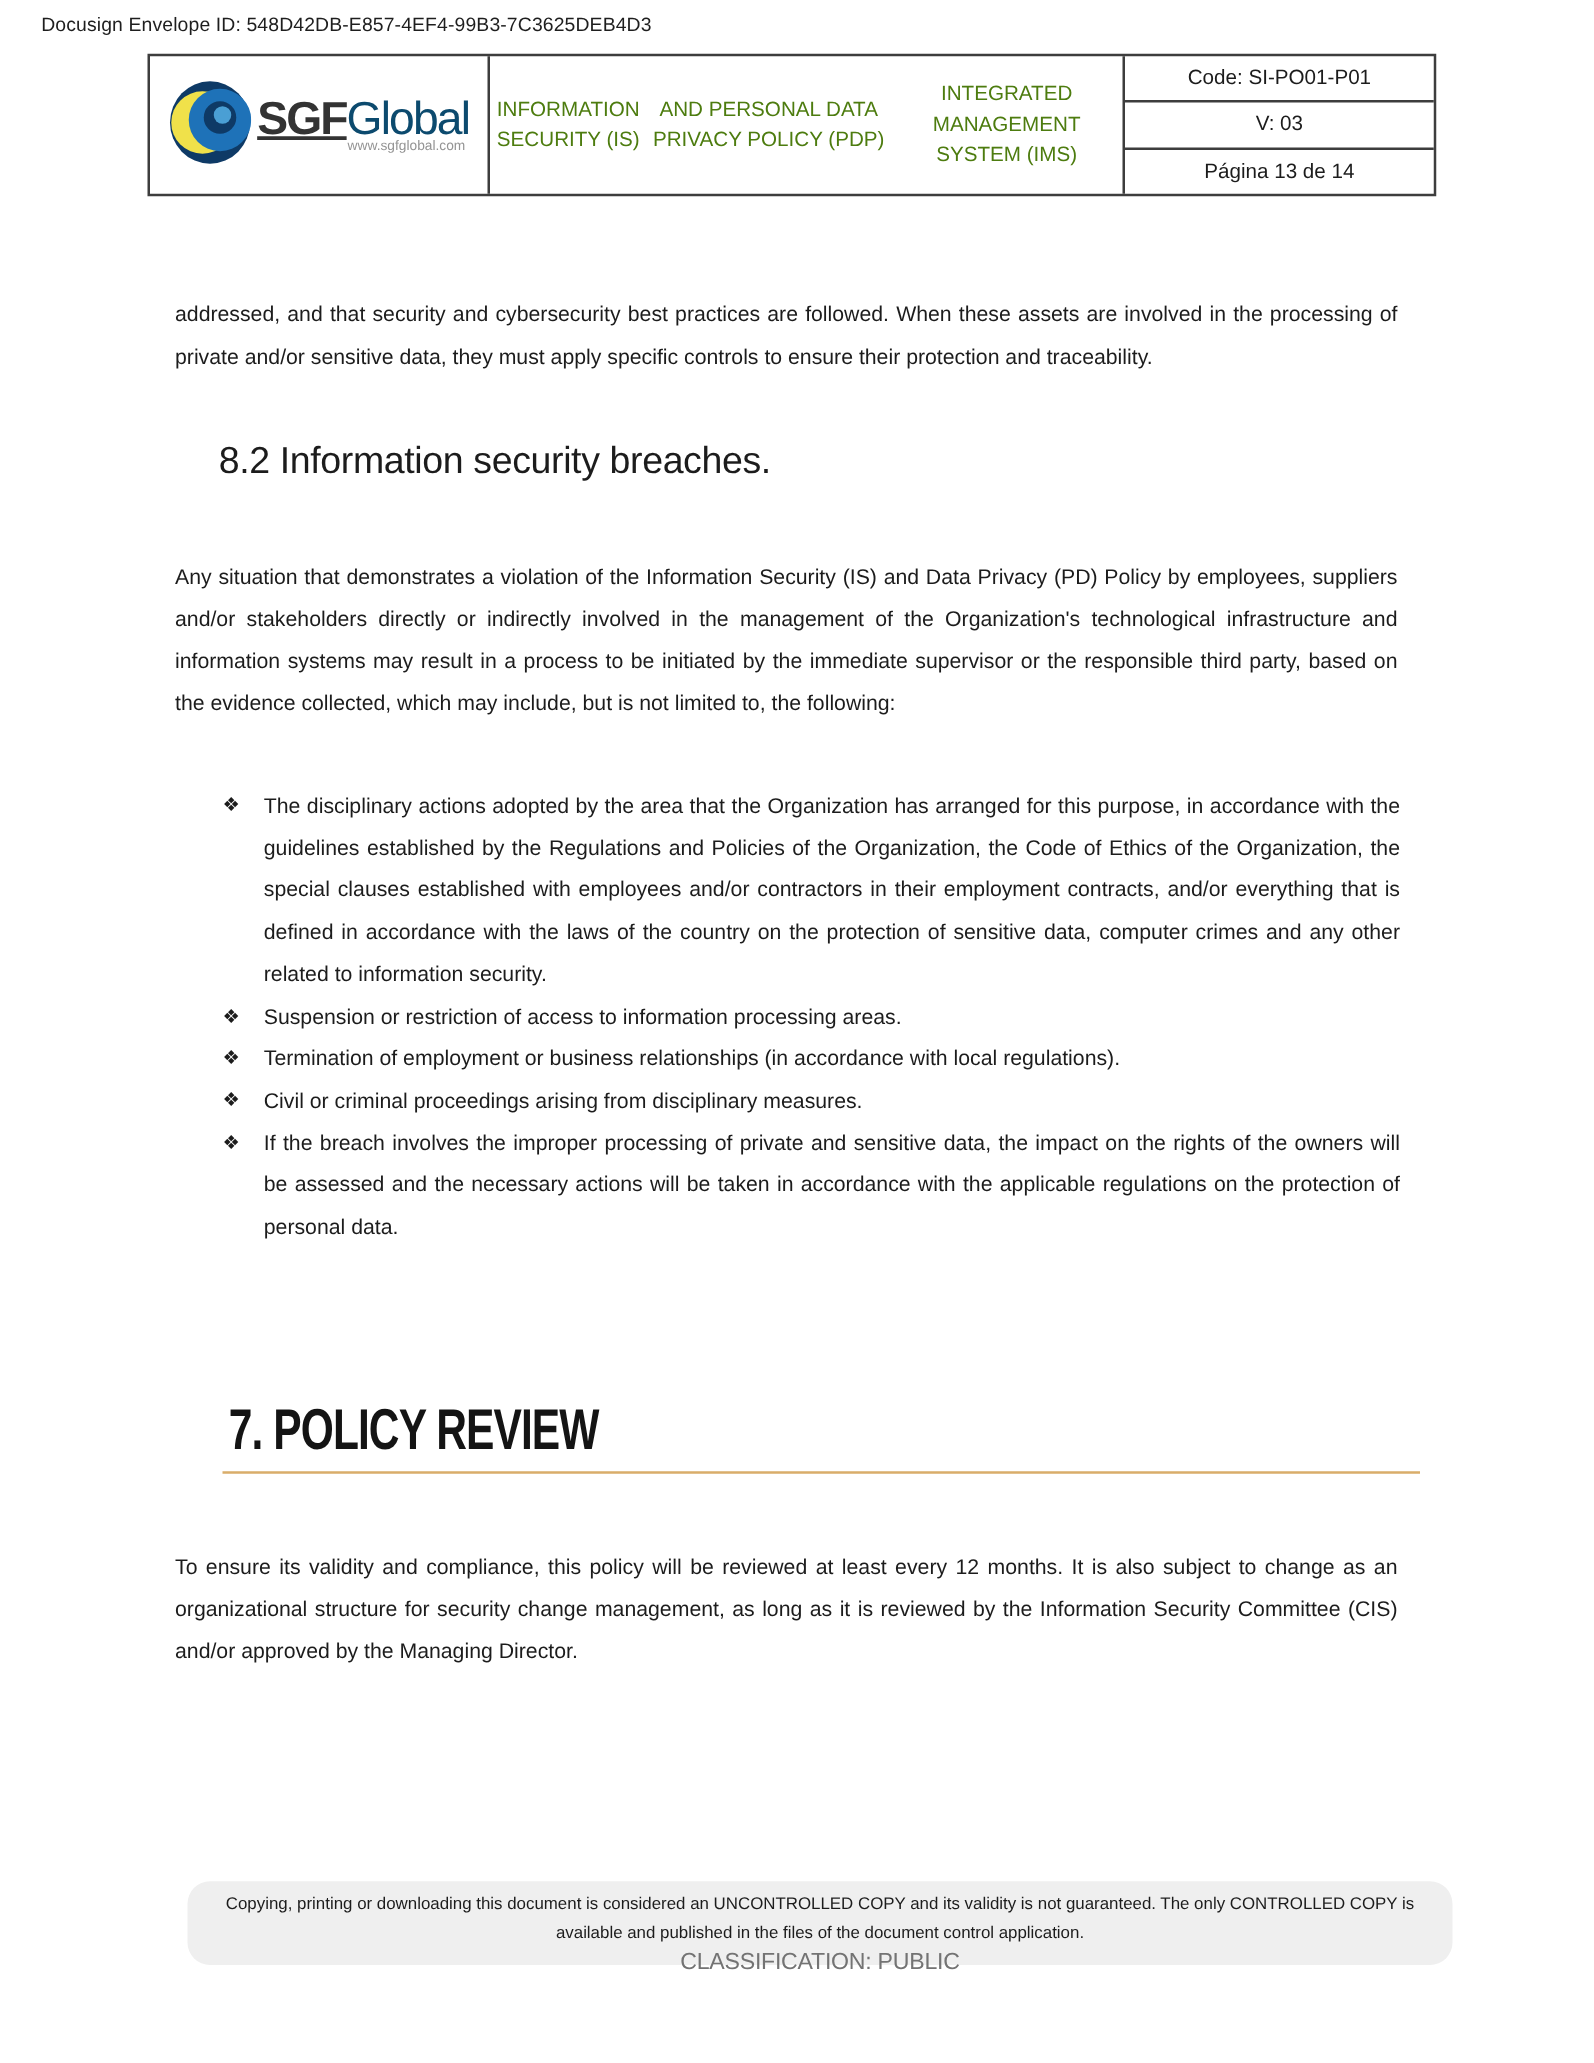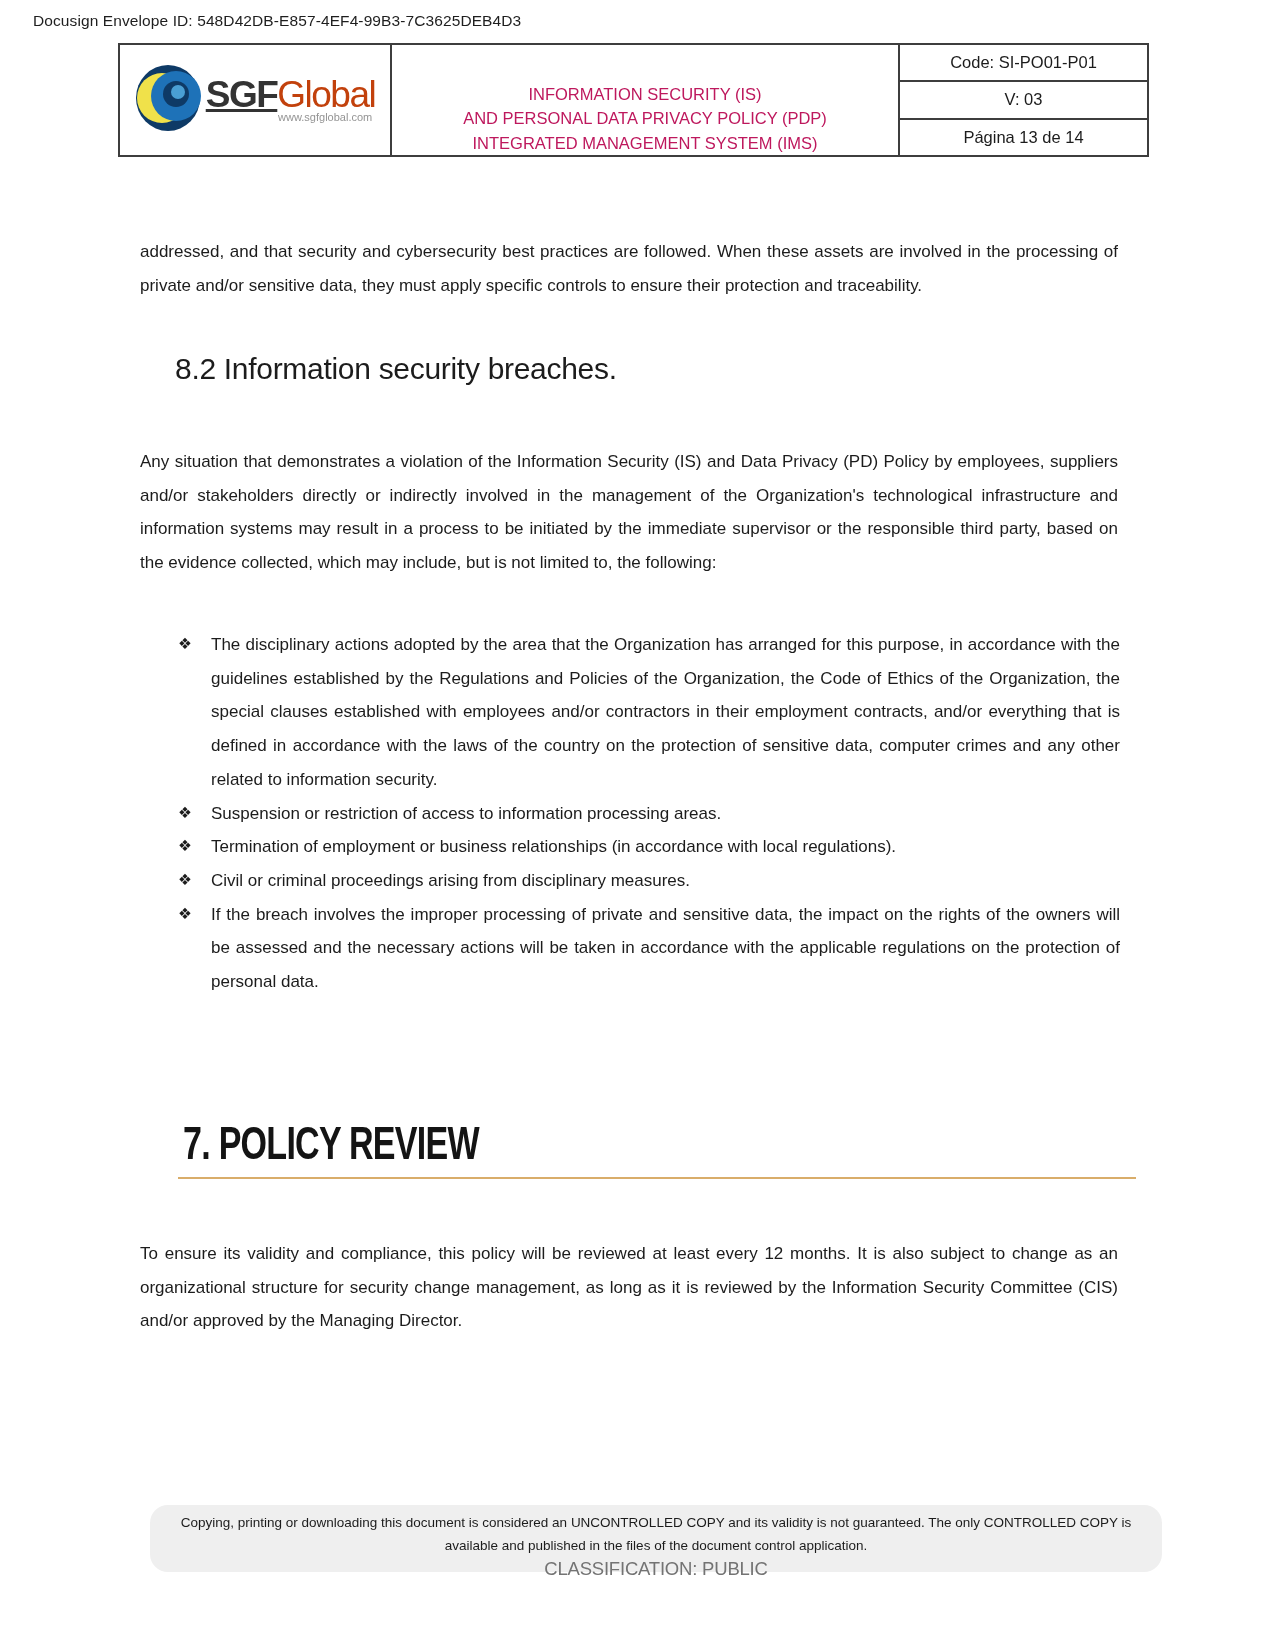"Global" .logo-global { color: #c2410c -> #0c4a6e }
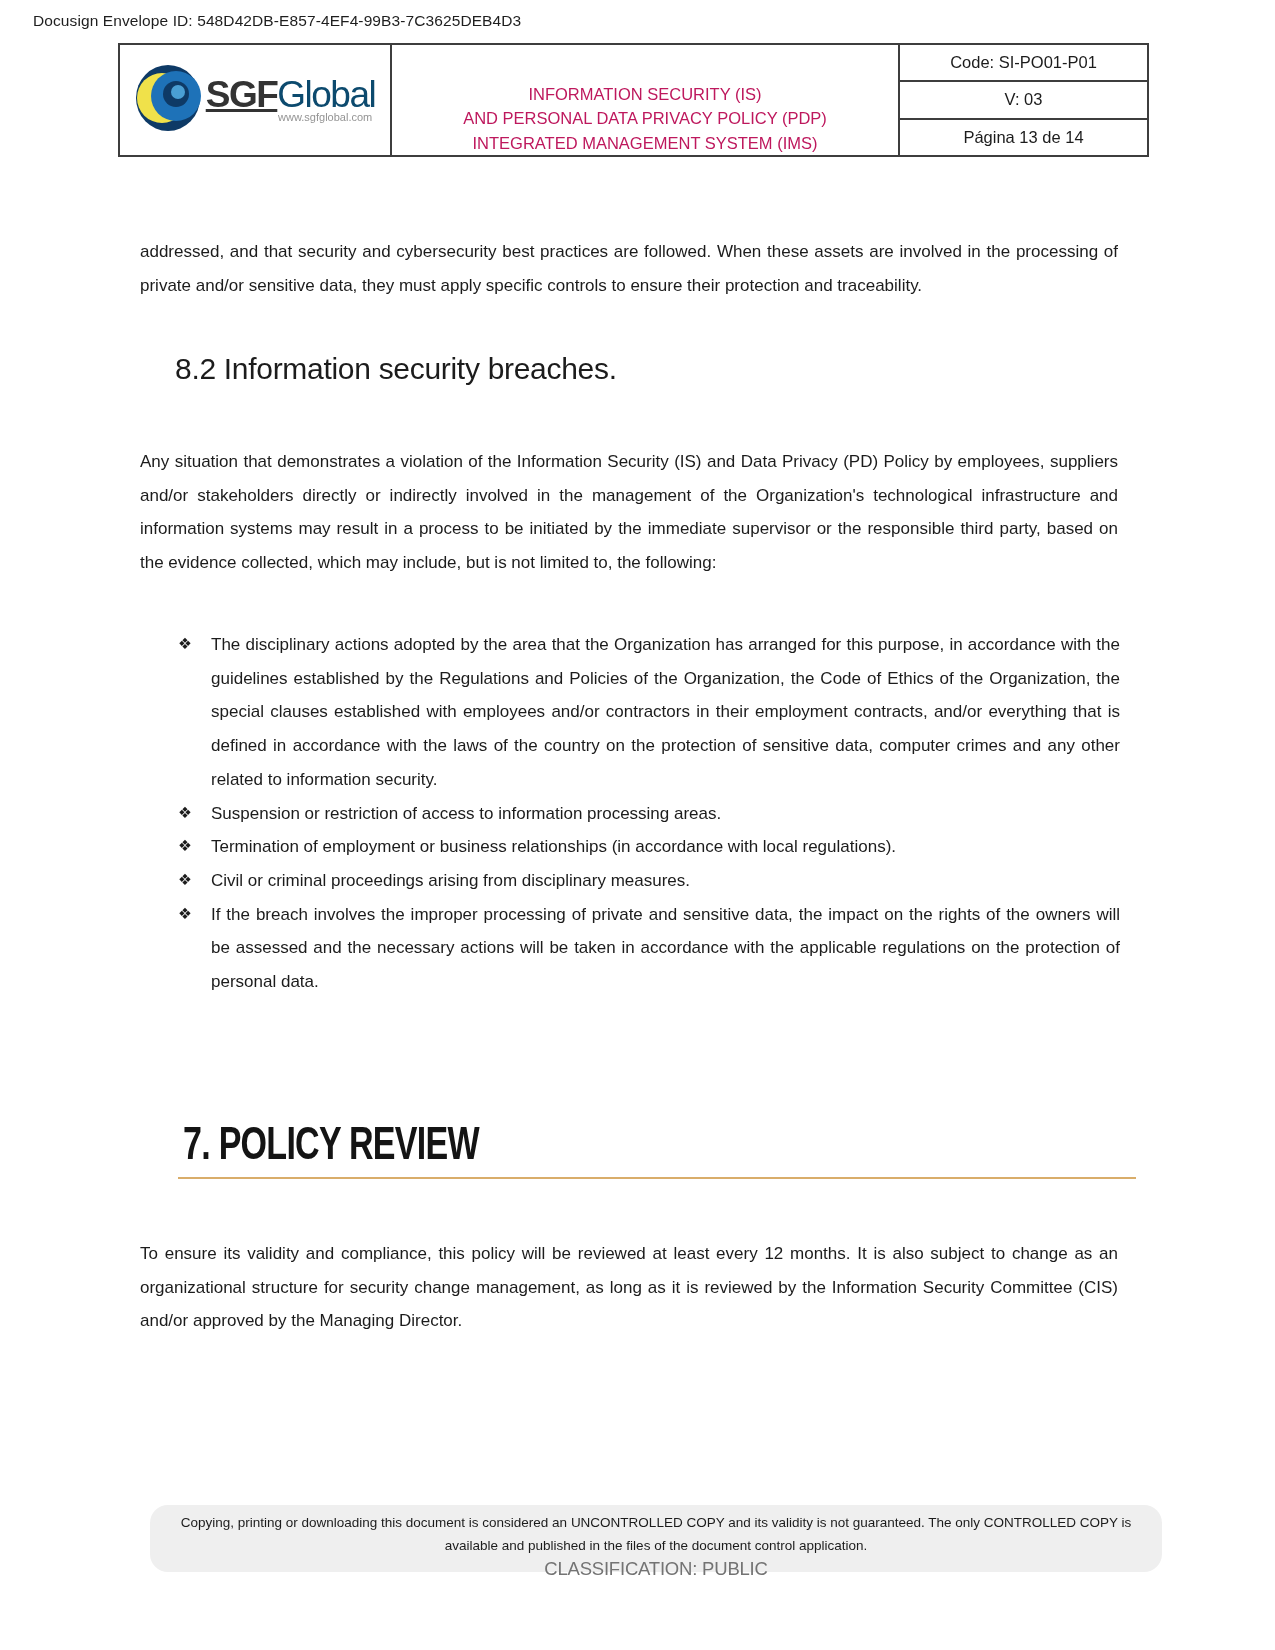"INFORMATION SECURITY (IS)" .title-cell { color: #be185d -> #4d7c0f; flex-direction: column -> row; justify-content: flex-end -> center }
